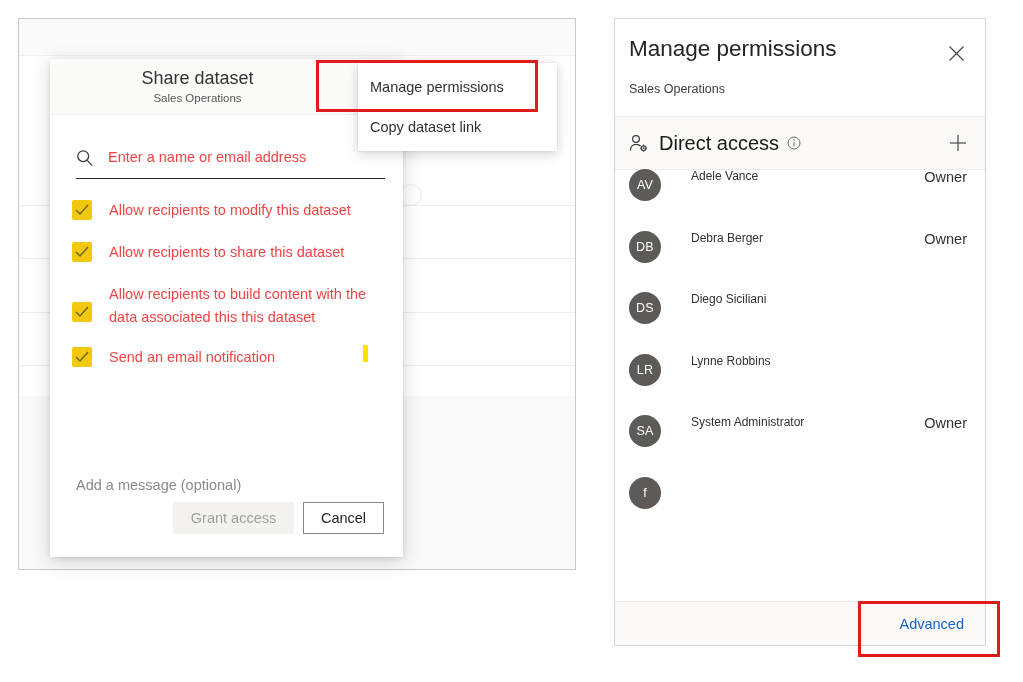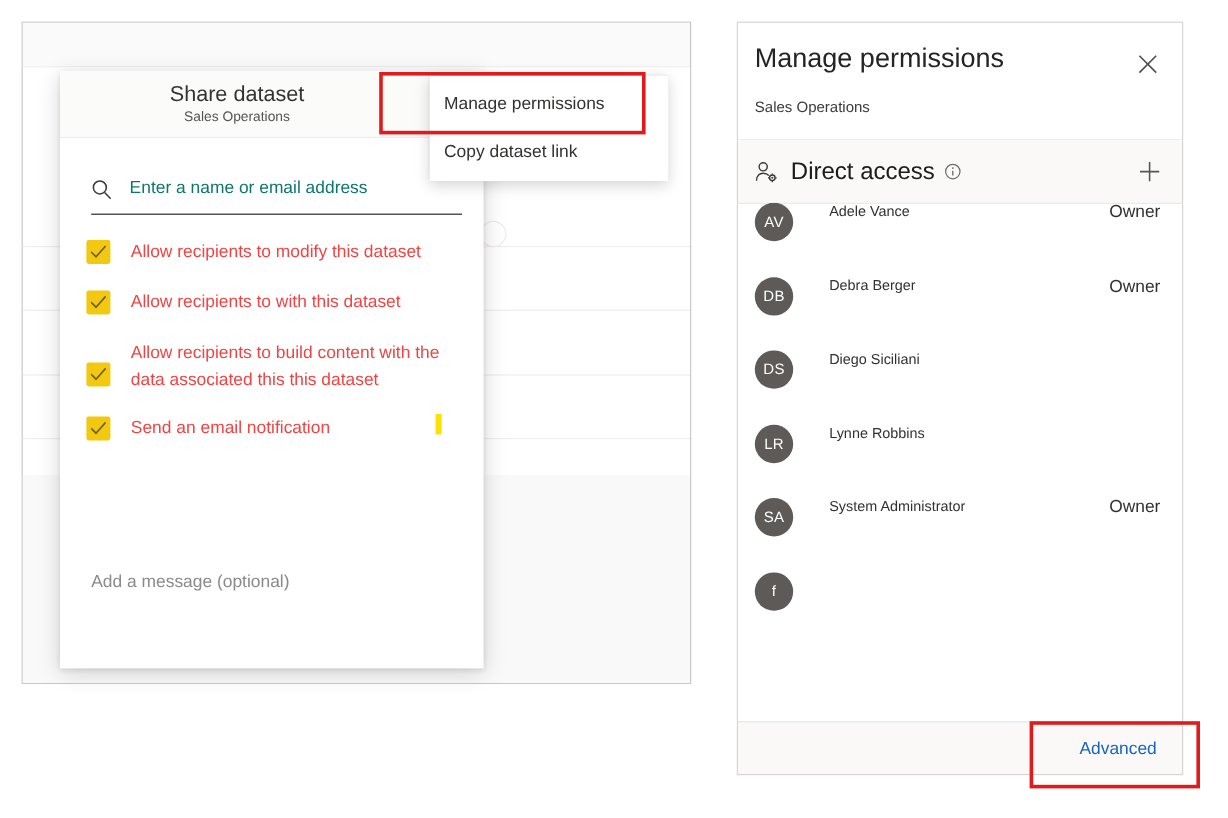"Enter a name or email" .search-placeholder { color: #0f766e -> #ef4444 }
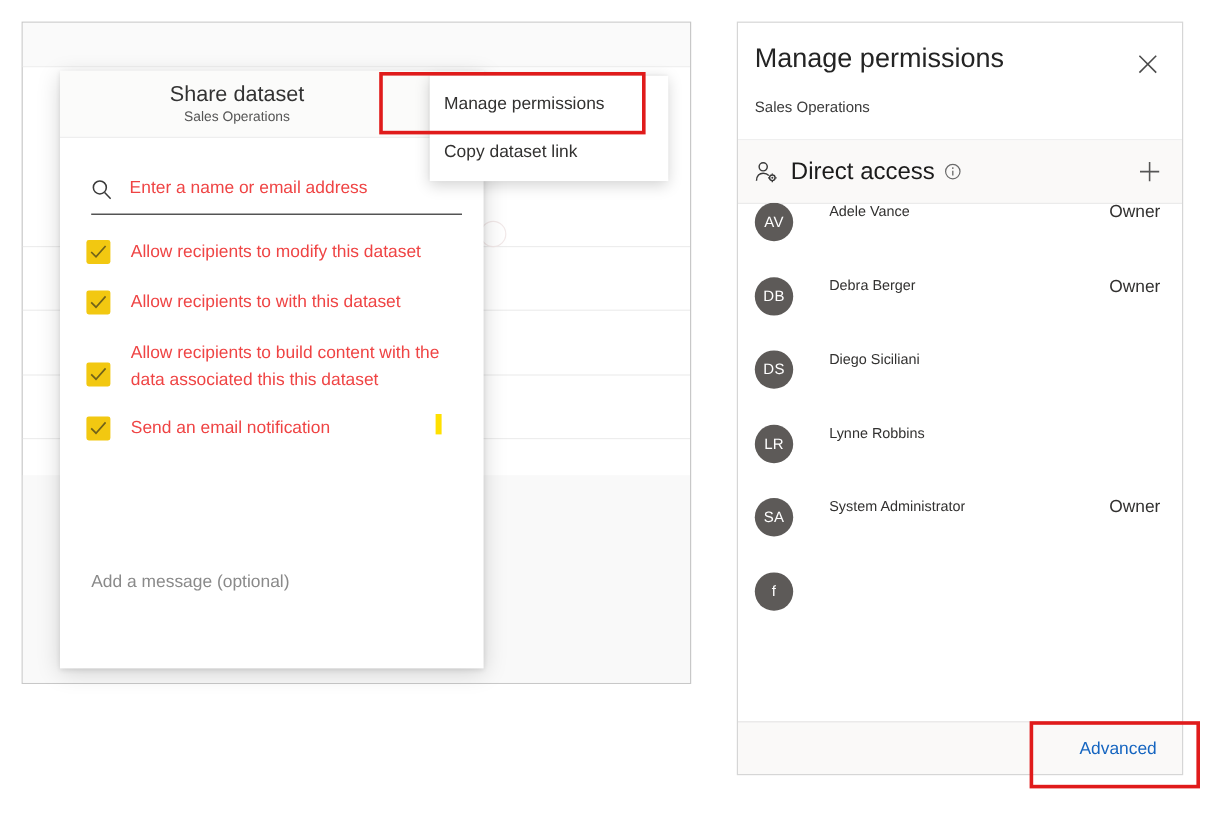"Allow recipients to with this" span.check-label { text: with -> share }
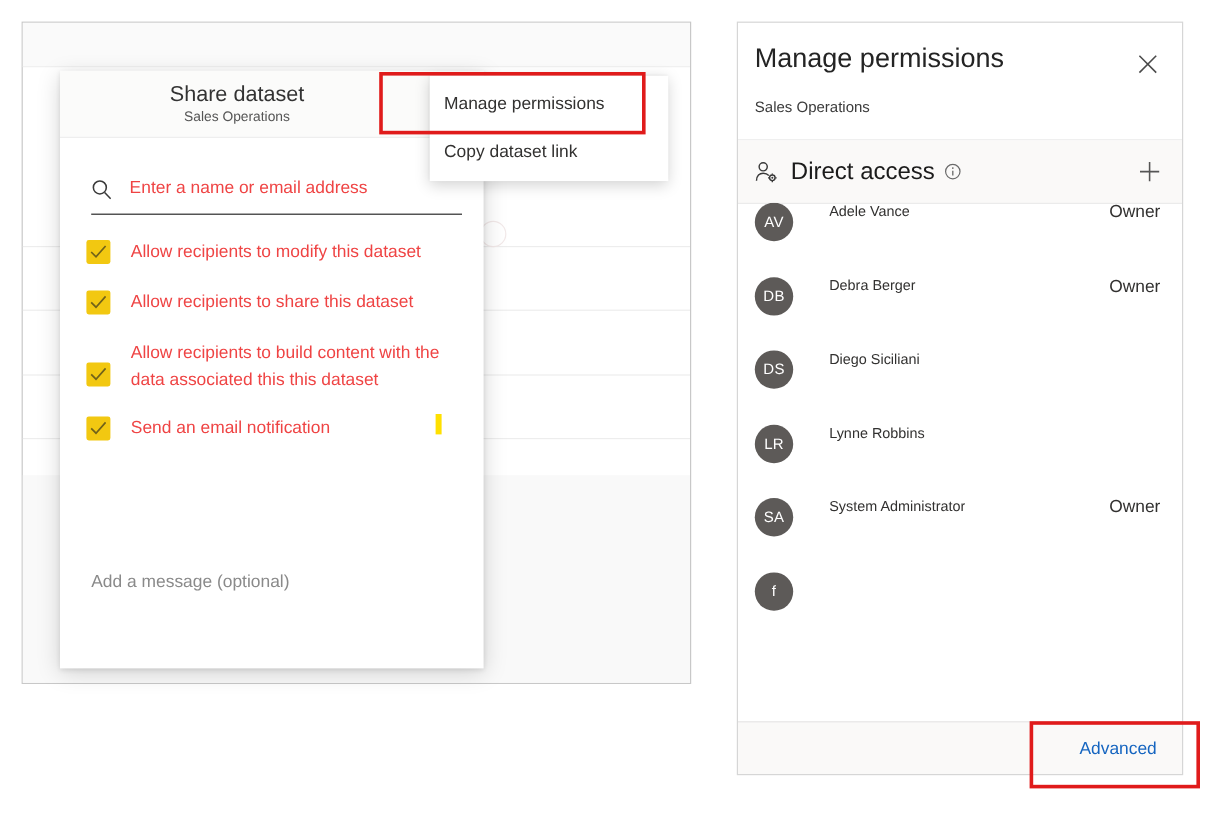"Grant access" div.dlg-buttons { html: none -> <div> <div>Grant access</div> <div>Cancel</div> </div> }
